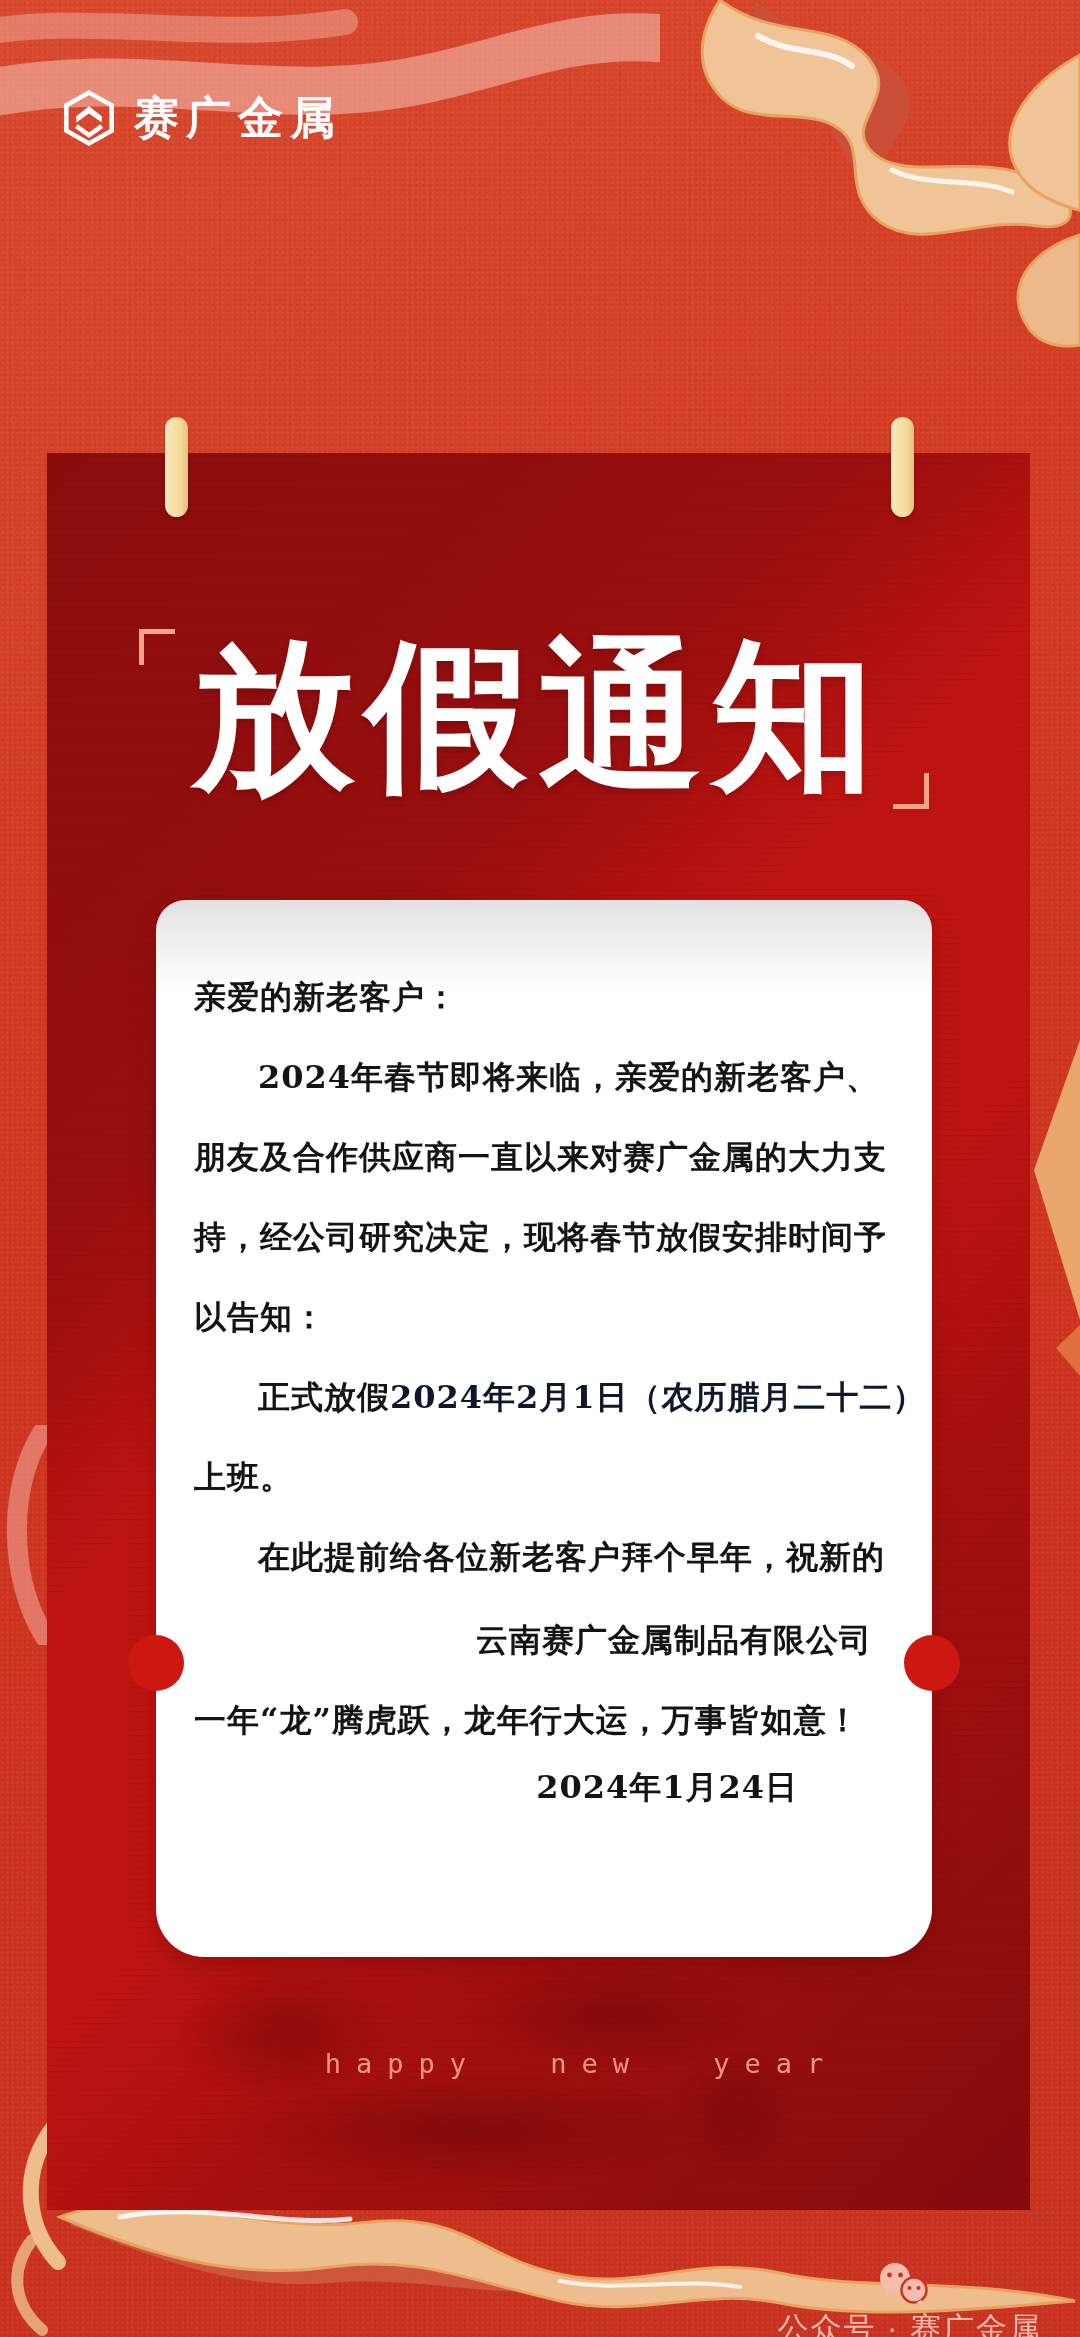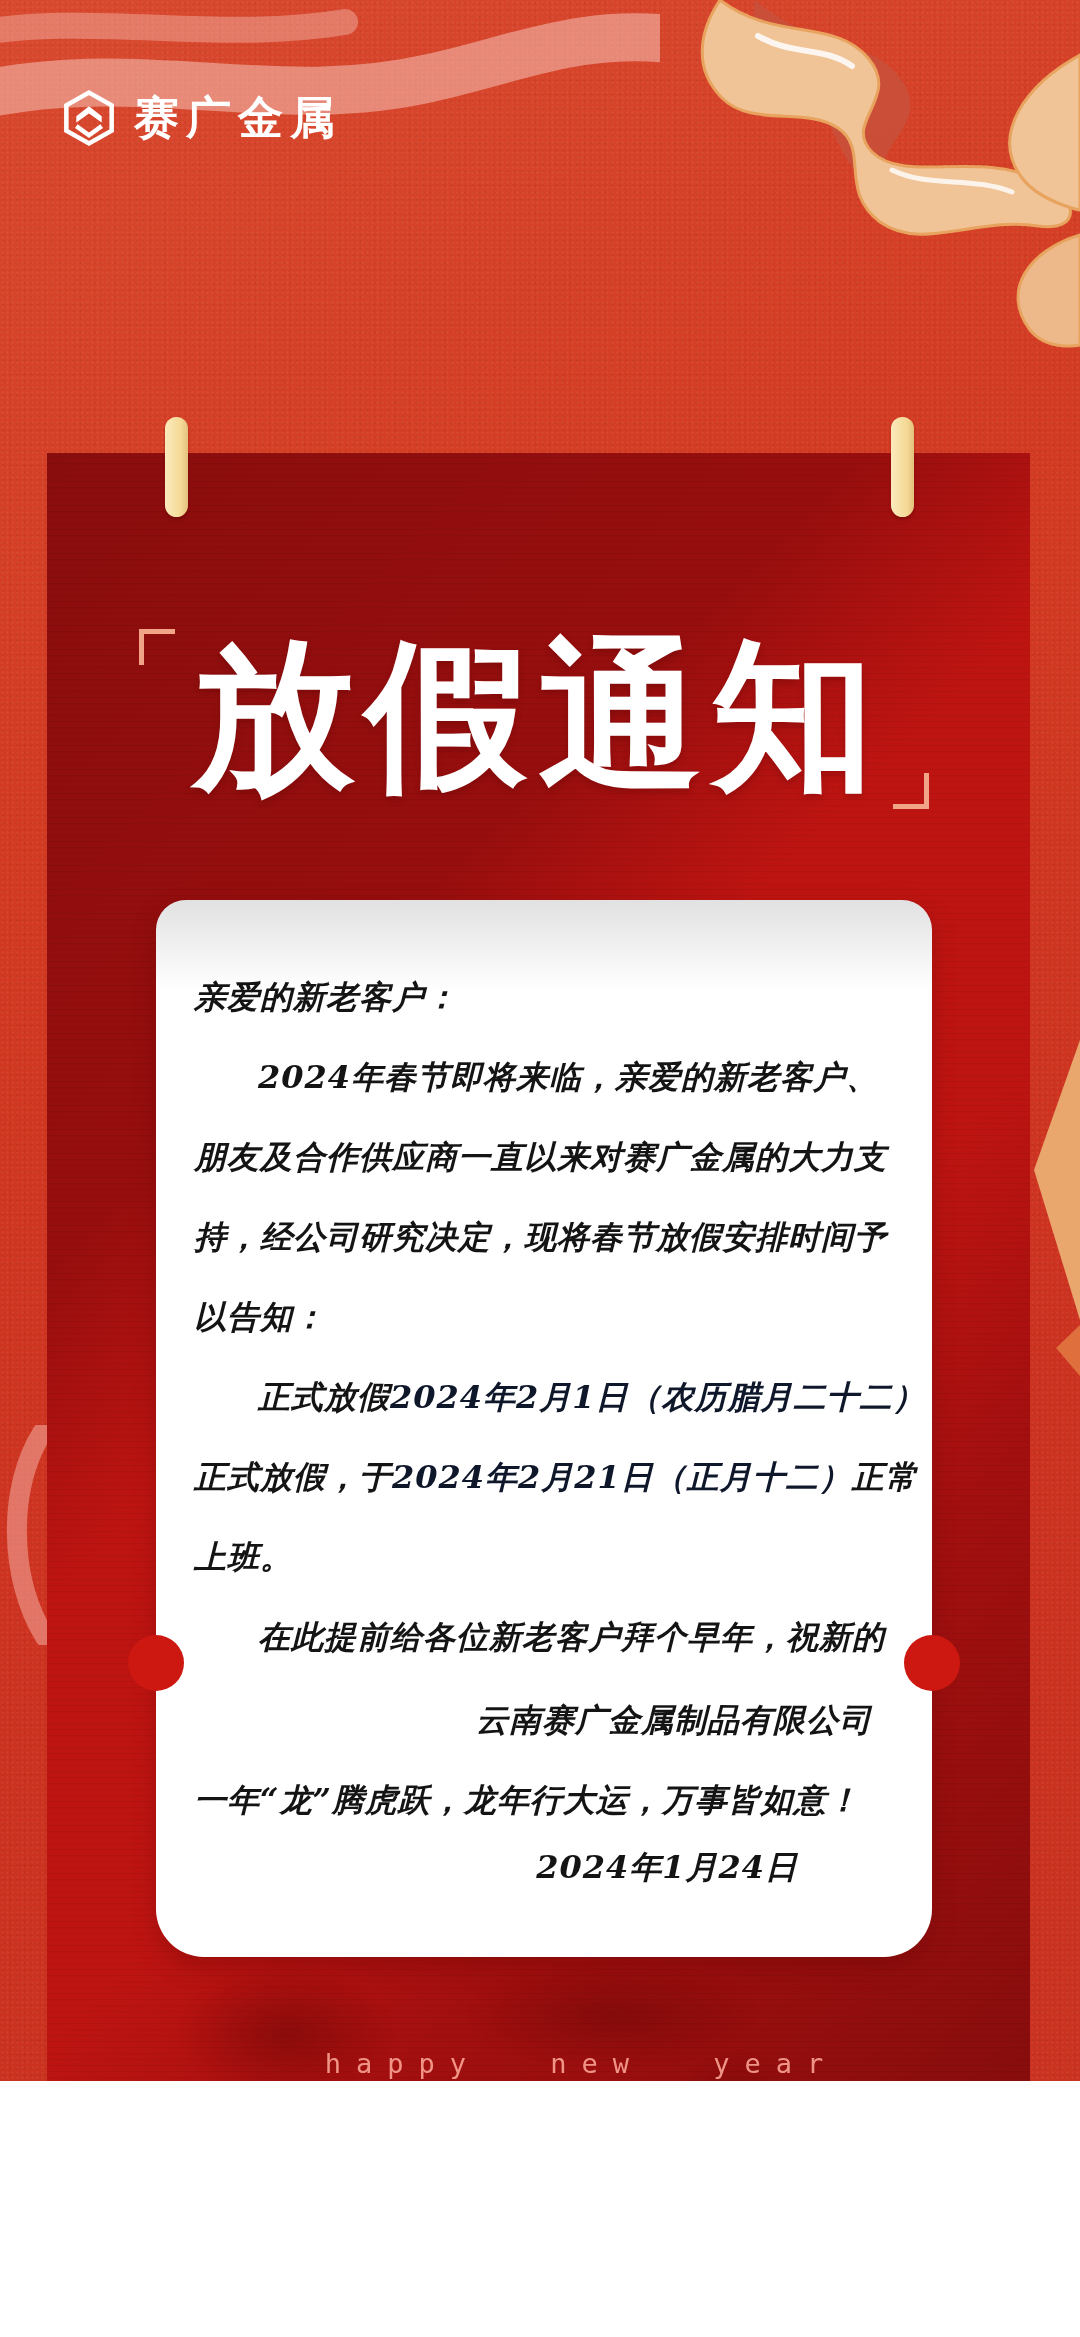"赛广金属" .poster { height: 2081px -> 2337px }
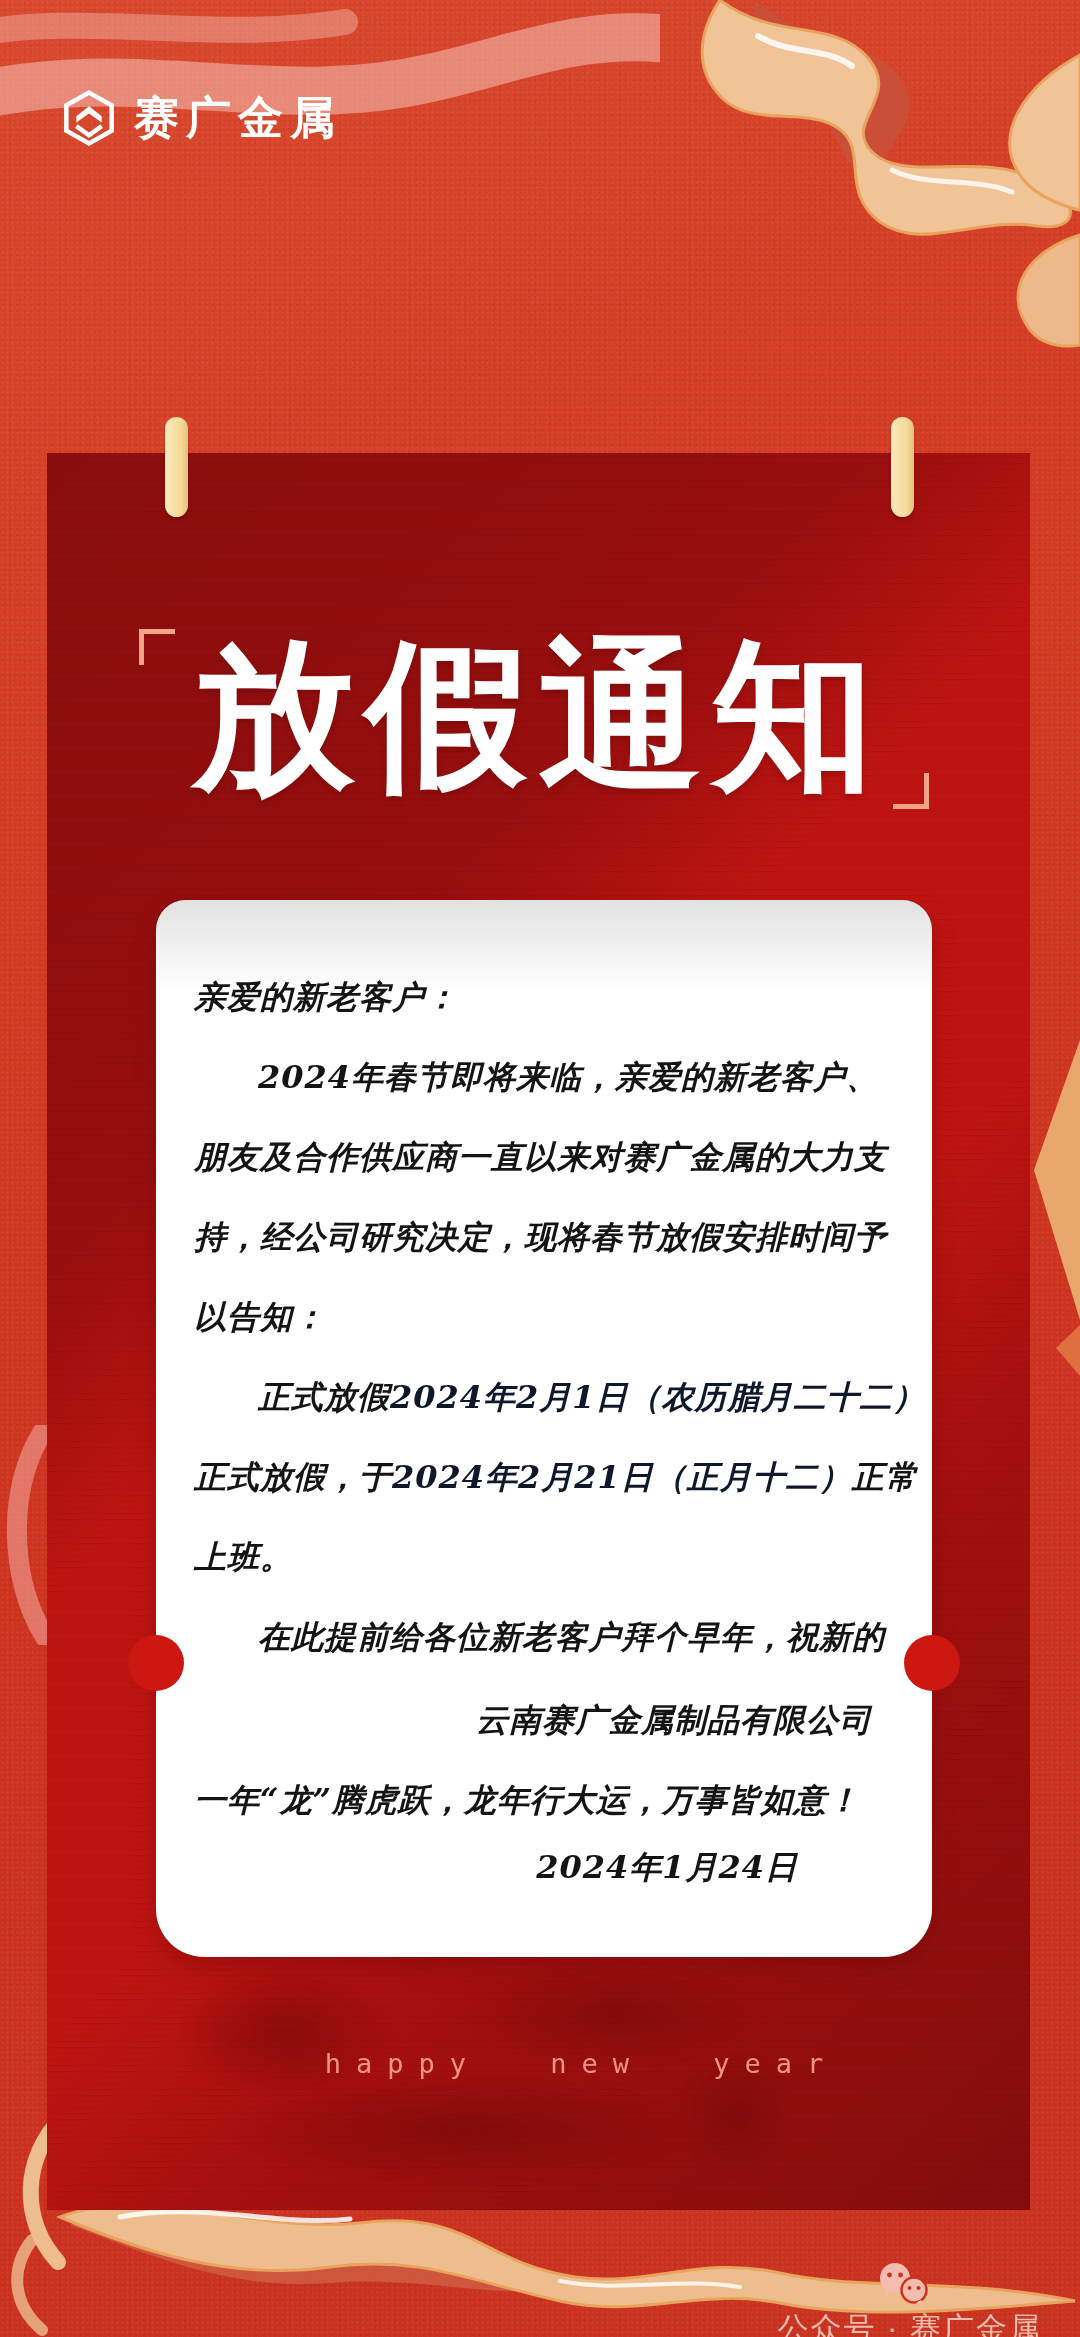"亲爱的新老客户：" .line { font-style: italic -> none }
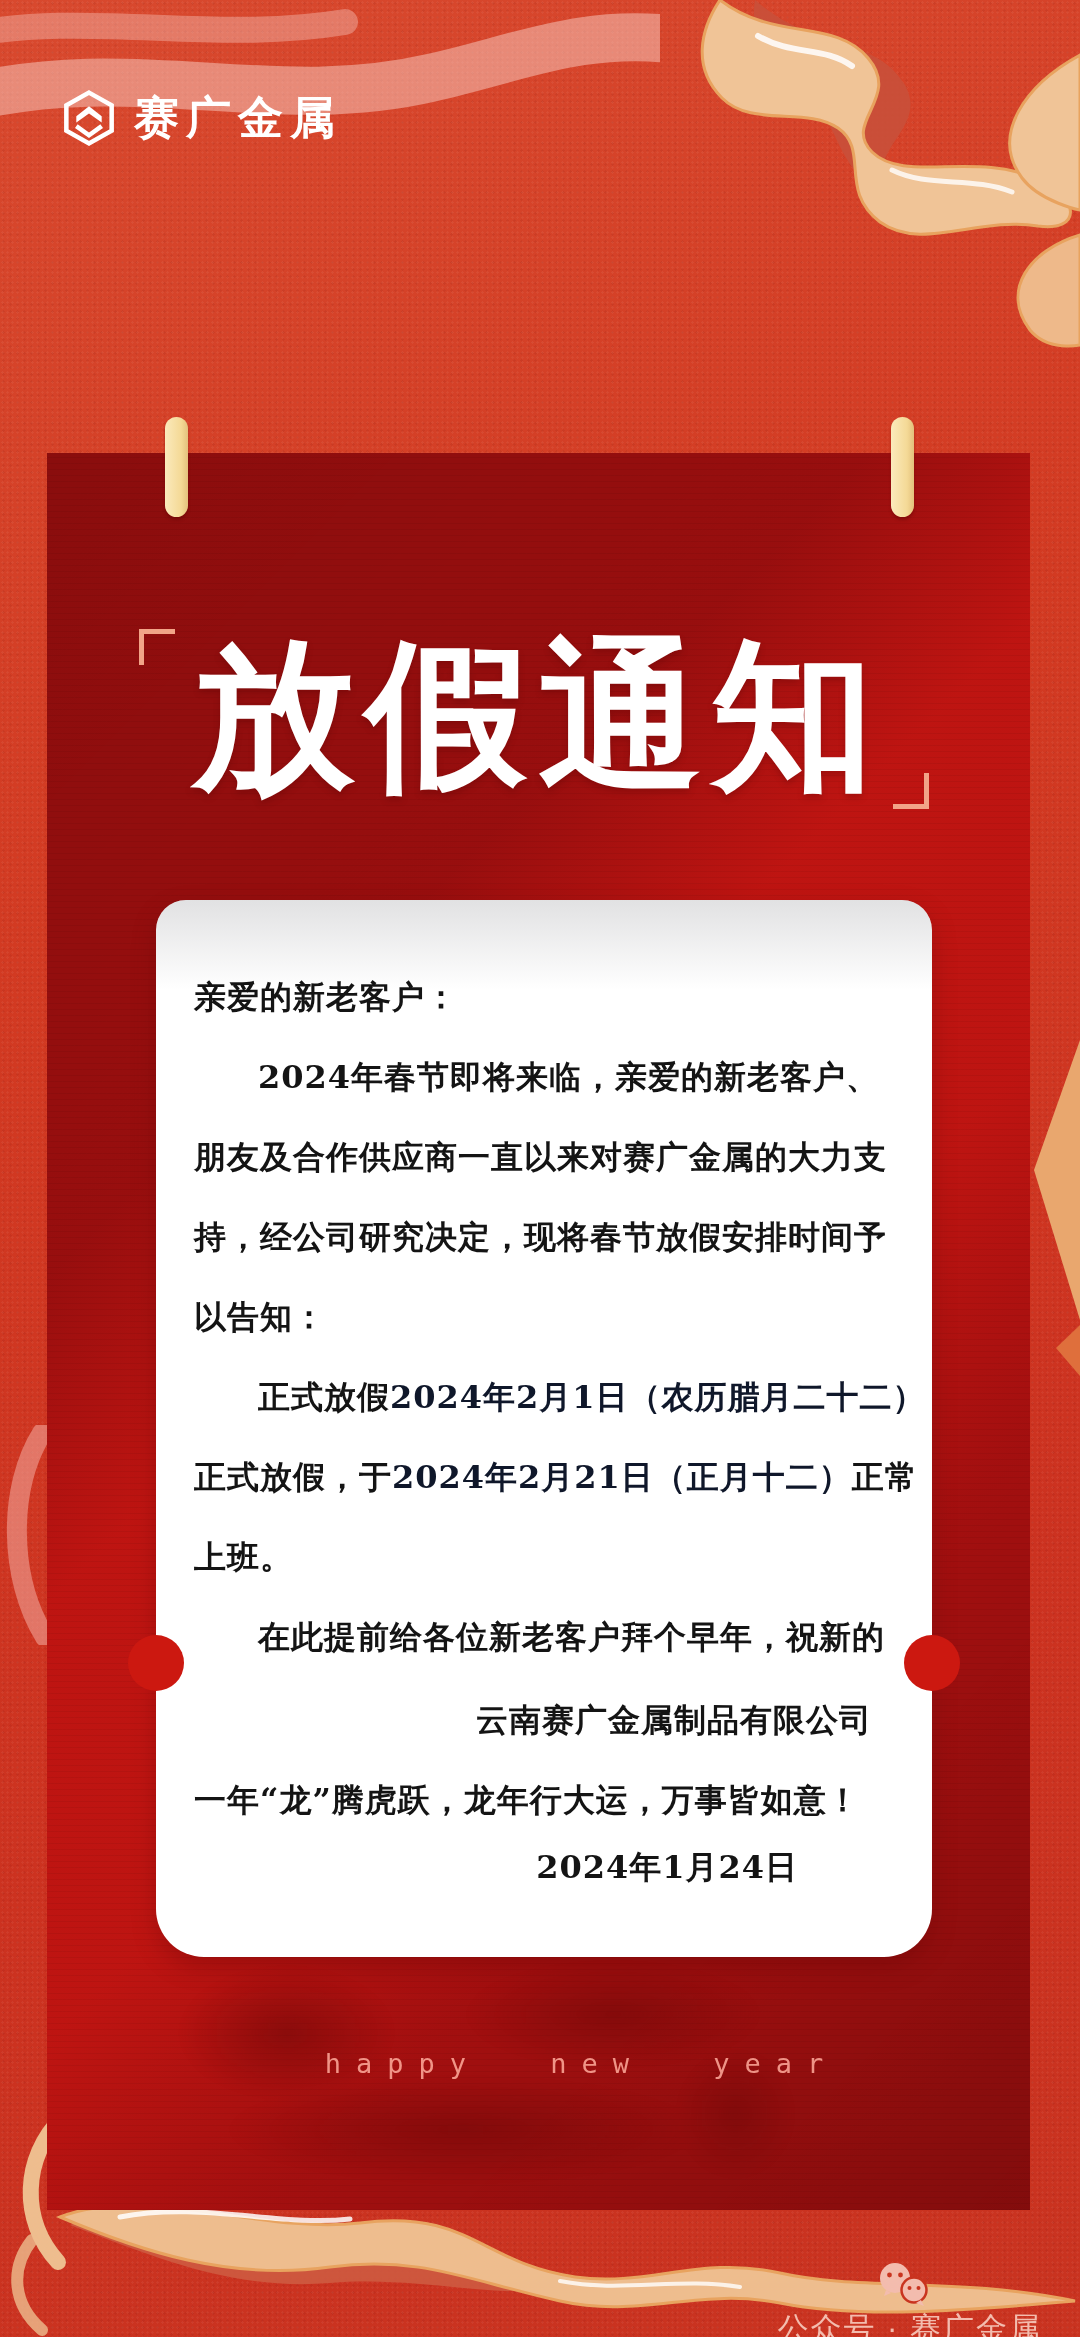"正式放假，于2024年2月21日（正月十二）正常" span.line { html: <span><span>正式放假，于</span><span>2024年2月21日（正月十二）</span><span>正常</span></span> -> none }
